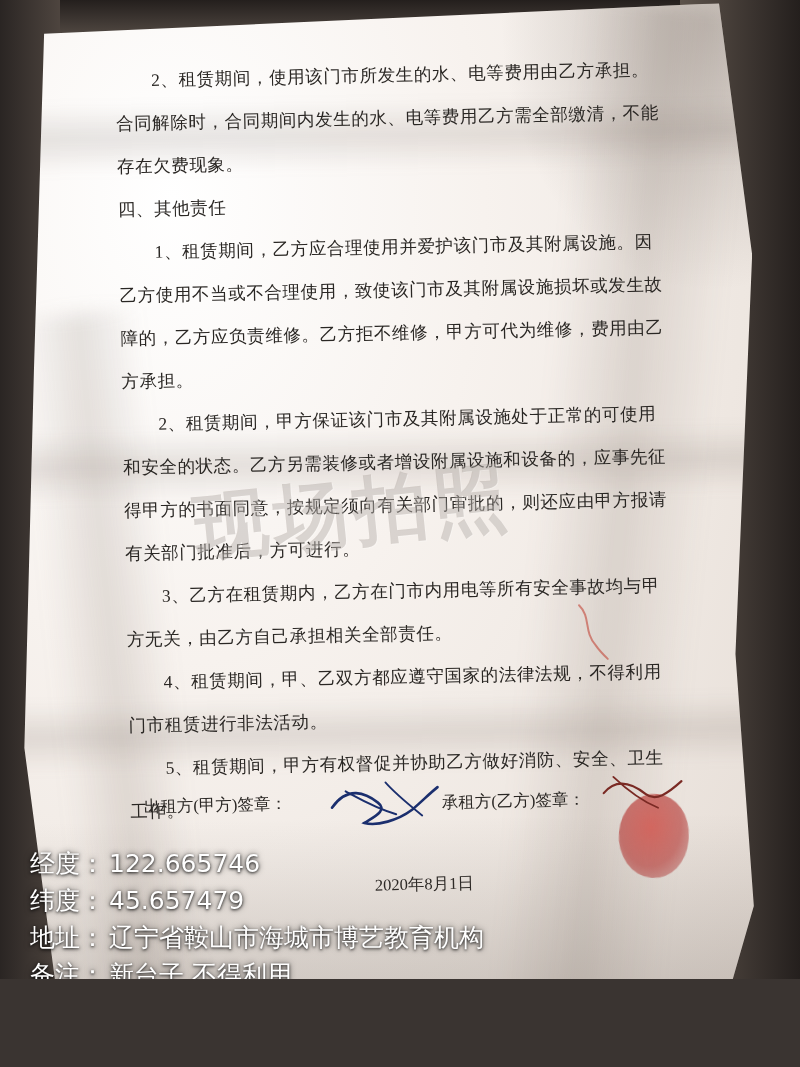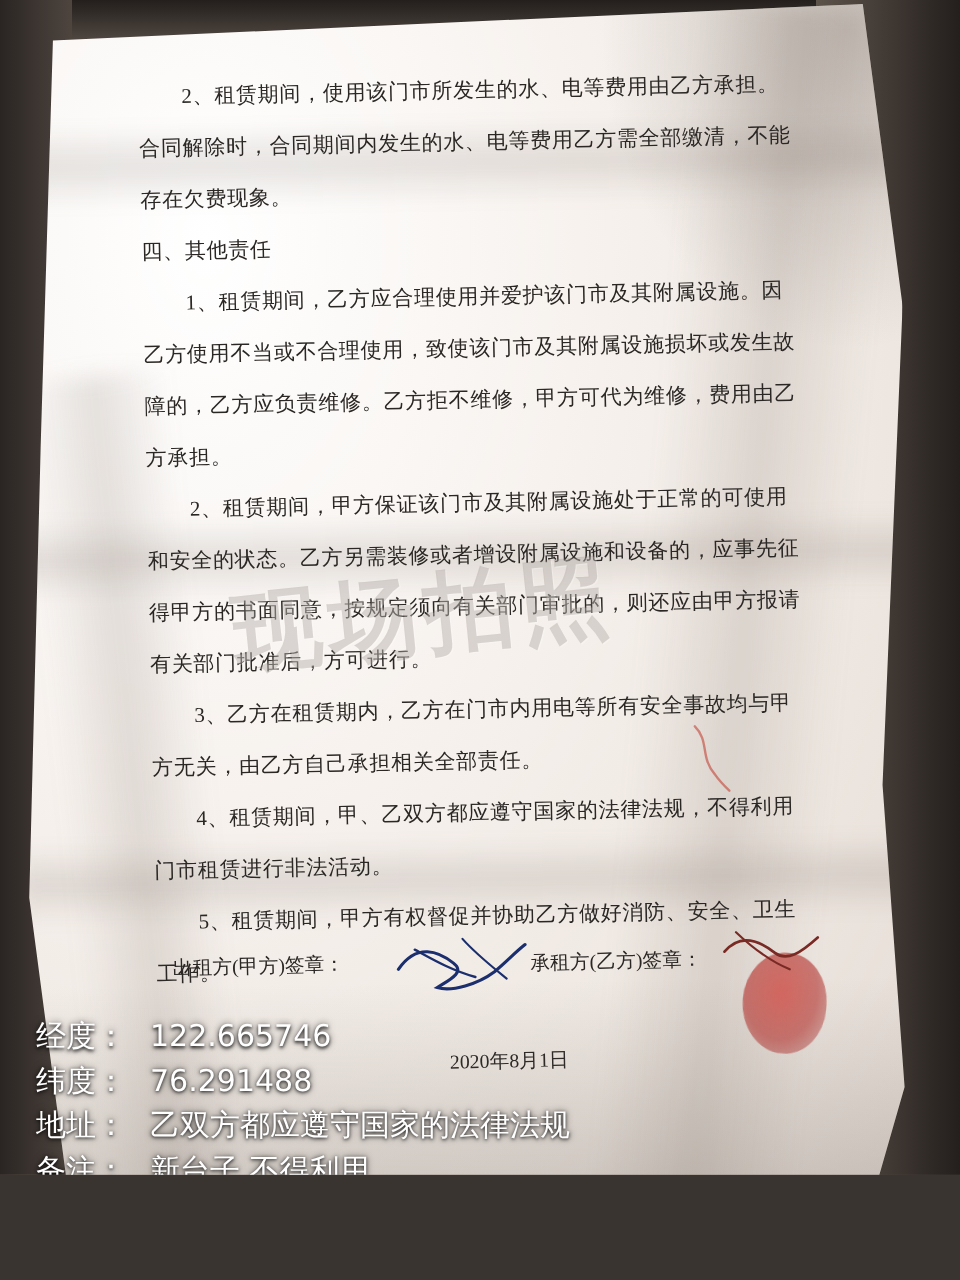"122.665746" .gps-value { margin-left: 20px -> 4px }
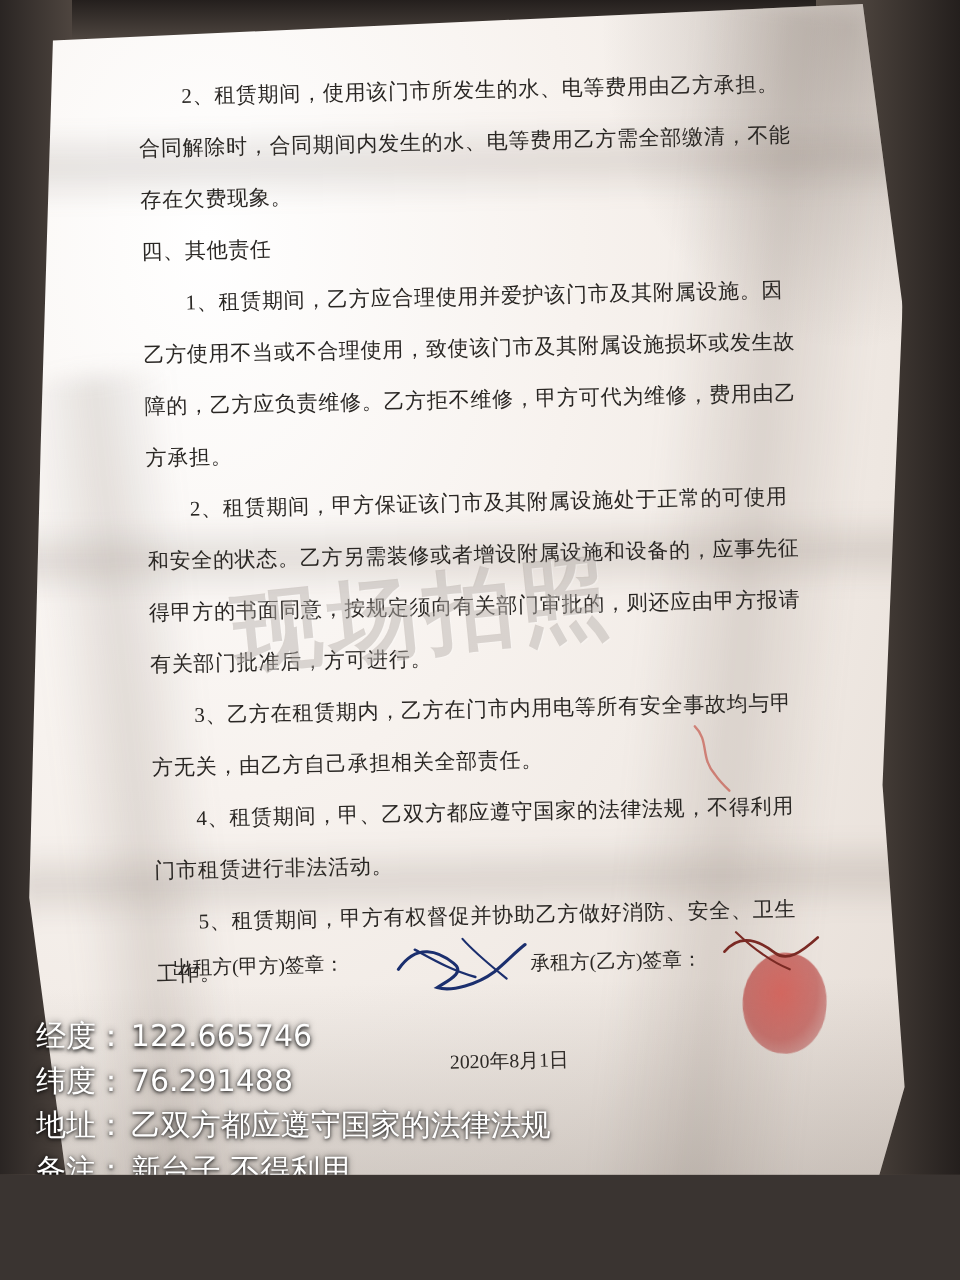"76.291488" span.gps-value { text: 76.291488 -> 45.657479 }
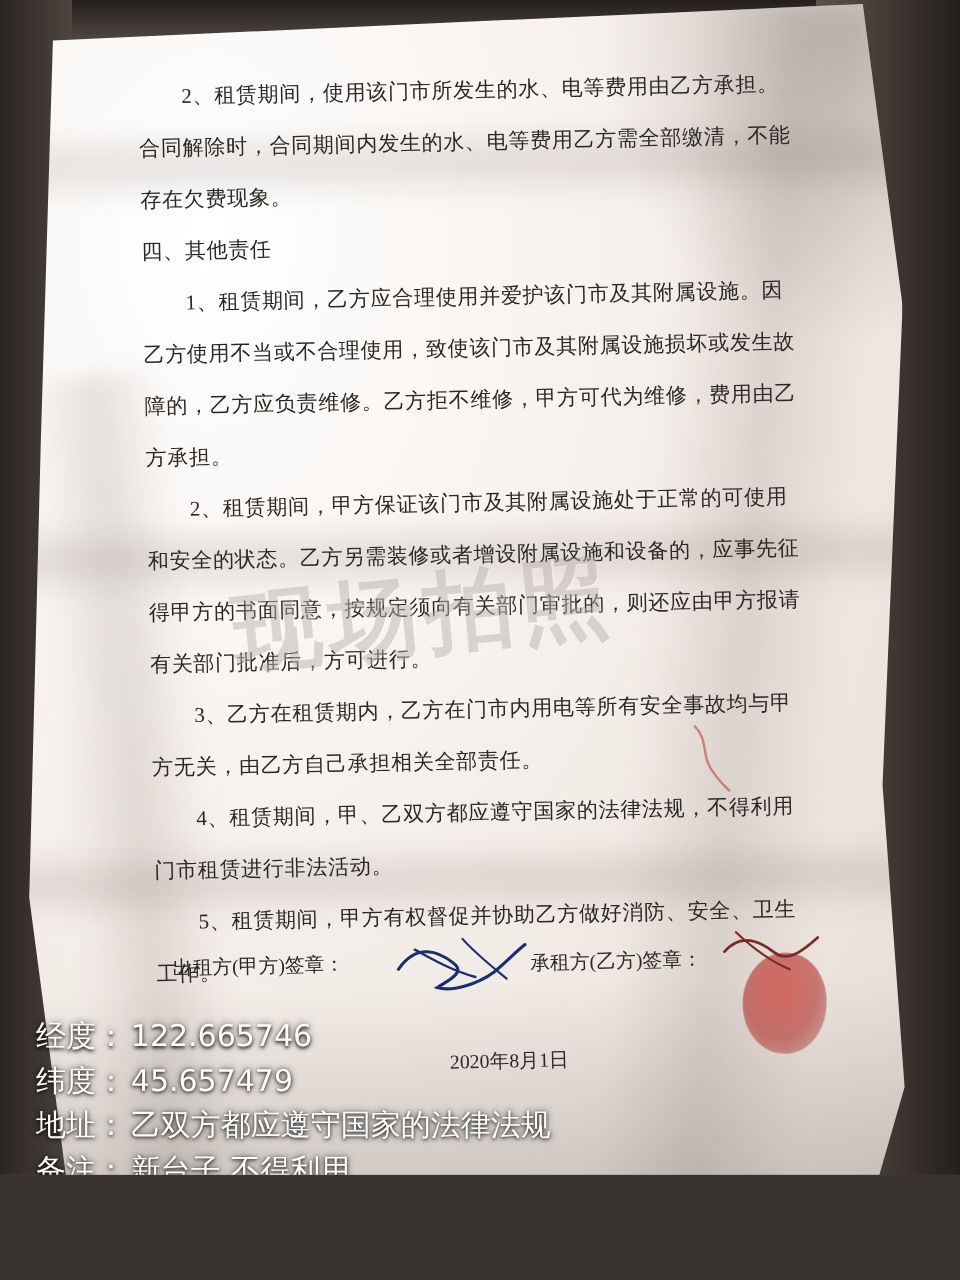"乙双方都应遵守国家的法律法规" span.gps-value { text: 乙双方都应遵守国家的法律法规 -> 辽宁省鞍山市海城市博艺教育机构 }
